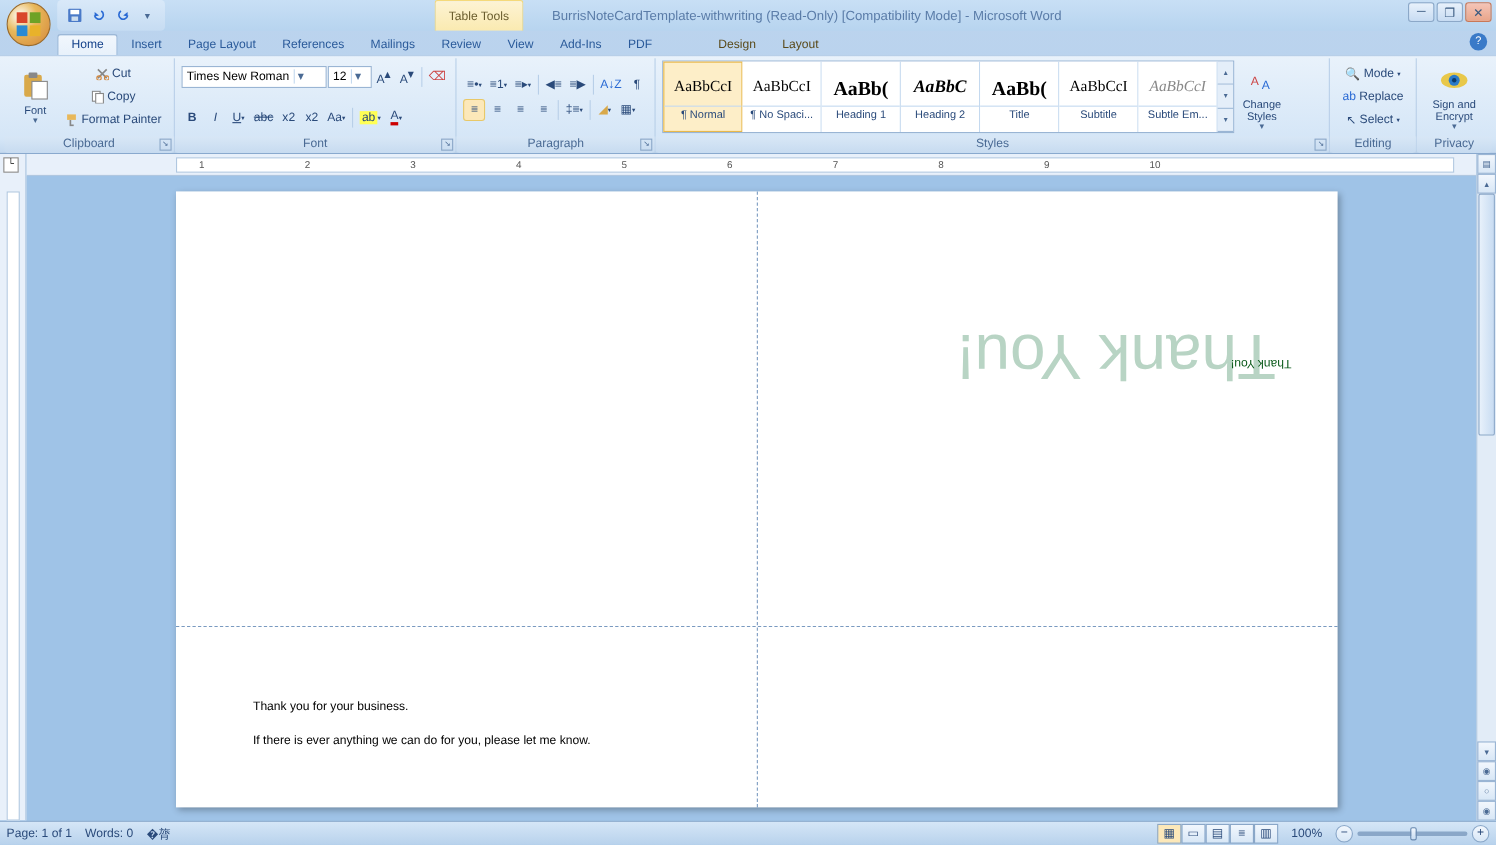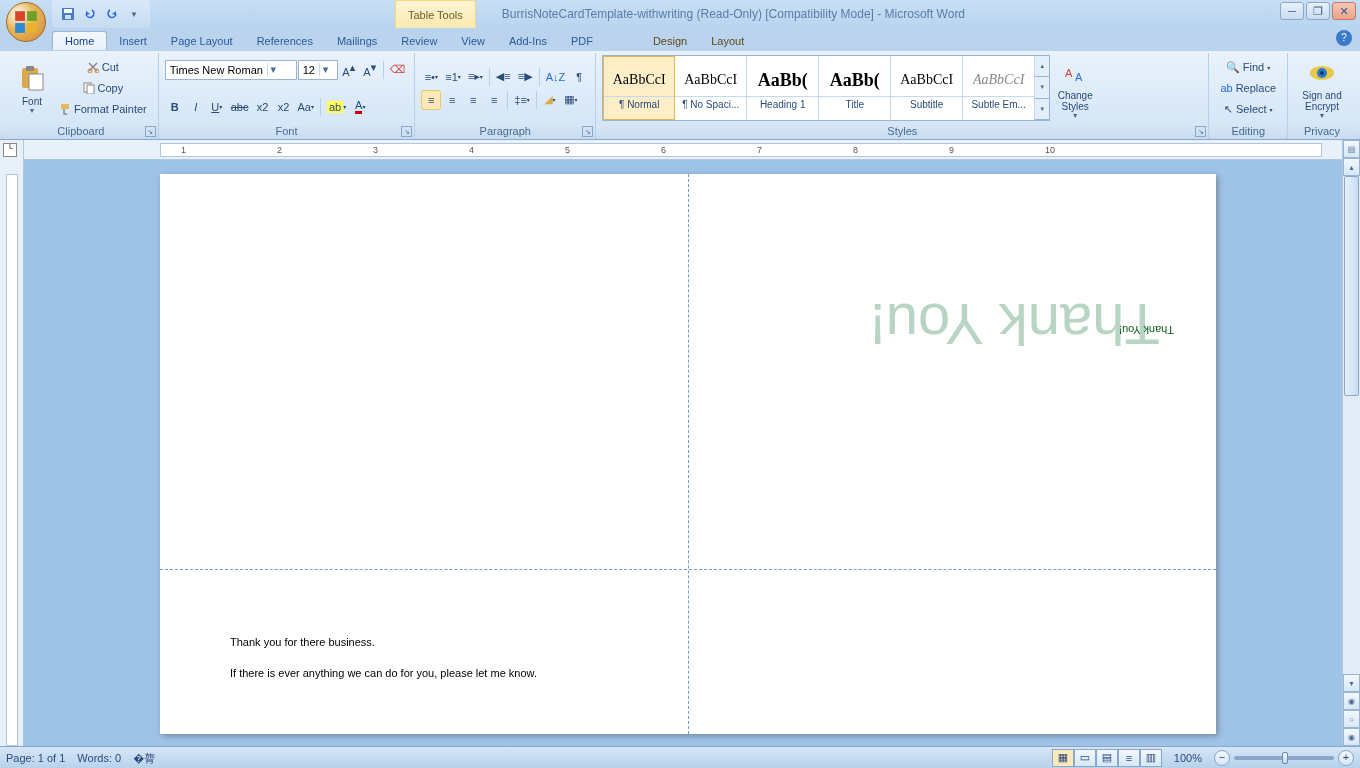"Find" span { text: Find -> Mode }
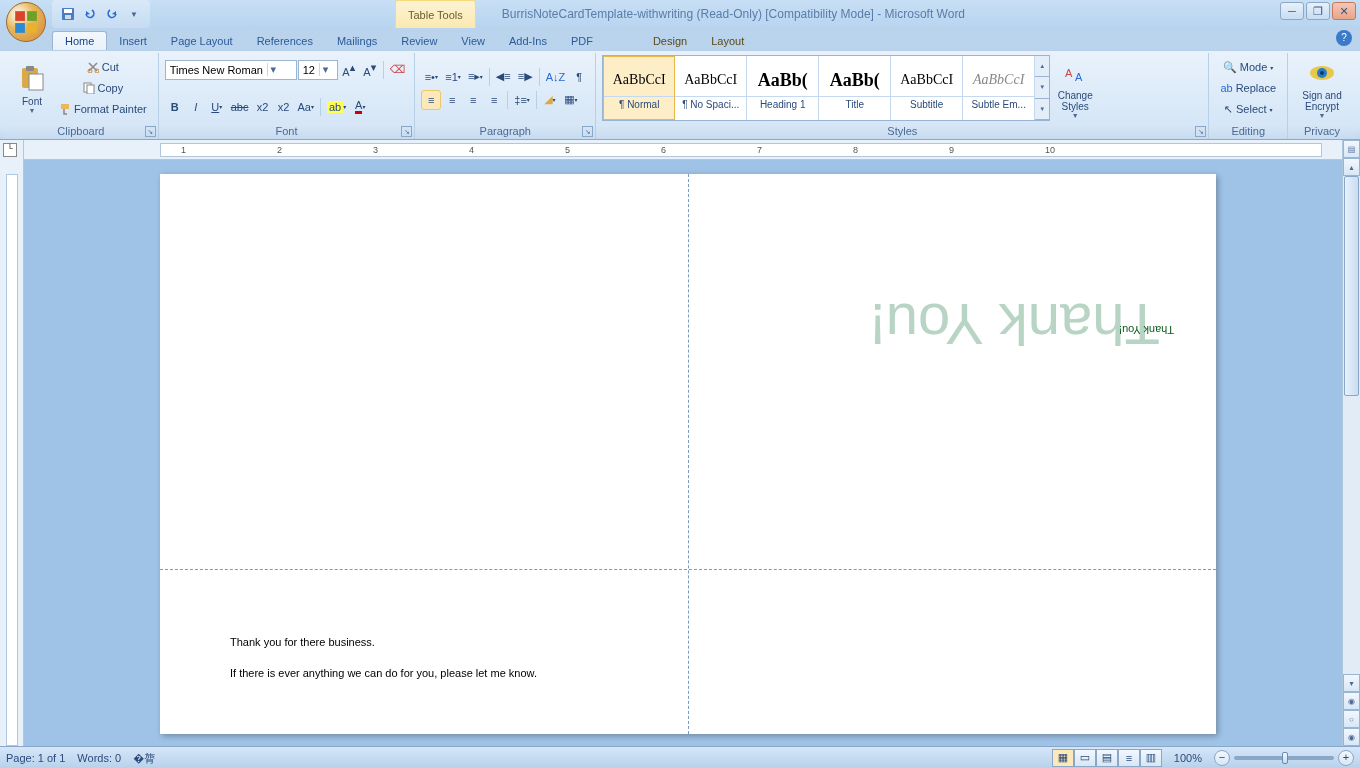"AaBbC" div.style-item { html: none -> <div> <div>AaBbC</div> <div>Heading 2</div> </div> }
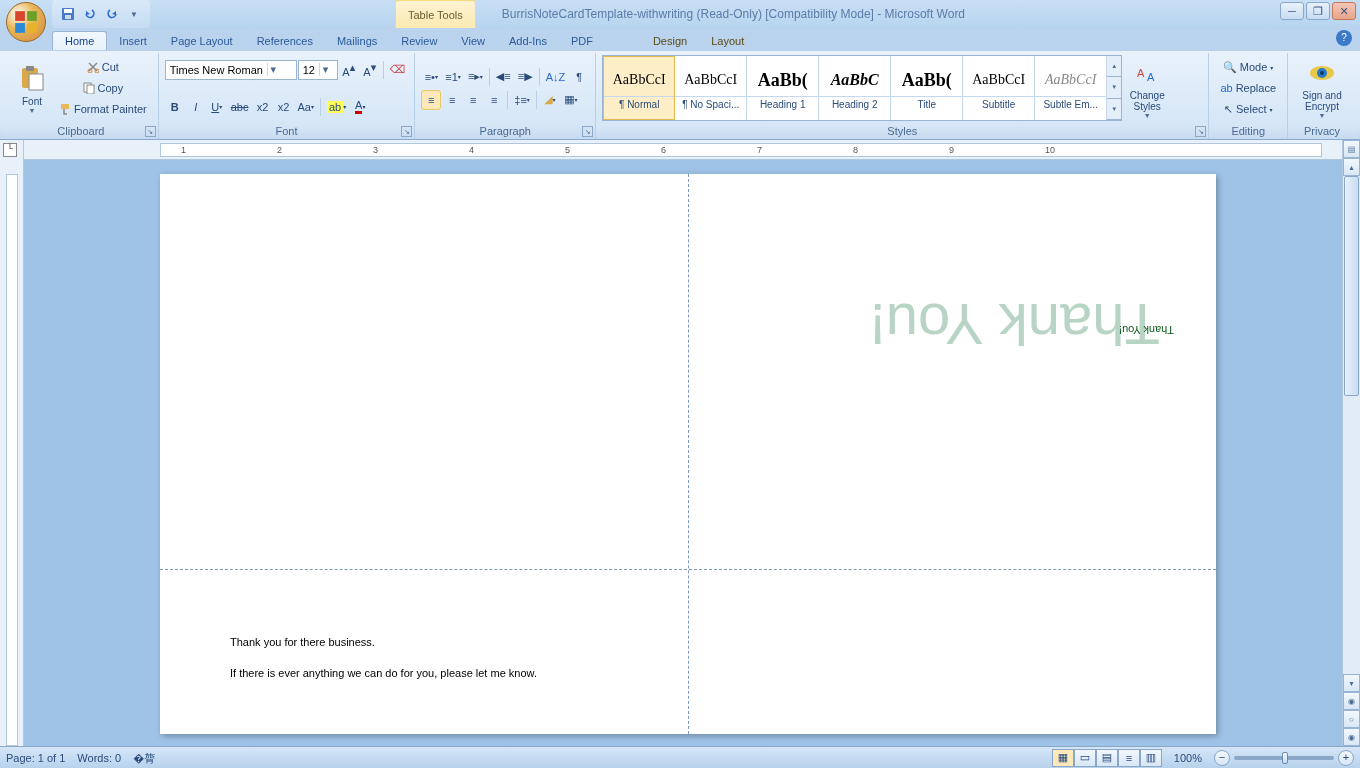"Thank you for there business." p { text: there -> your }
